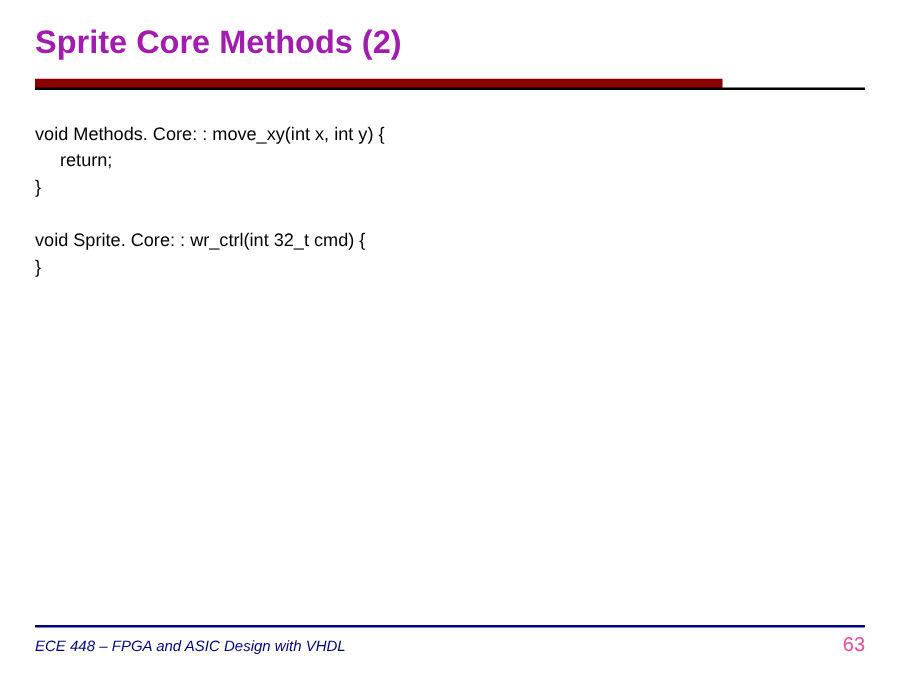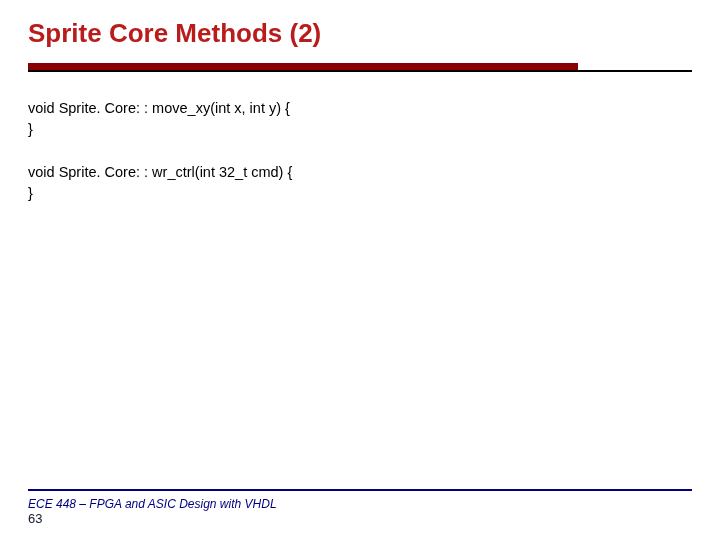"Sprite Core Methods (2)" .title { color: #b91c1c -> #a21caf }
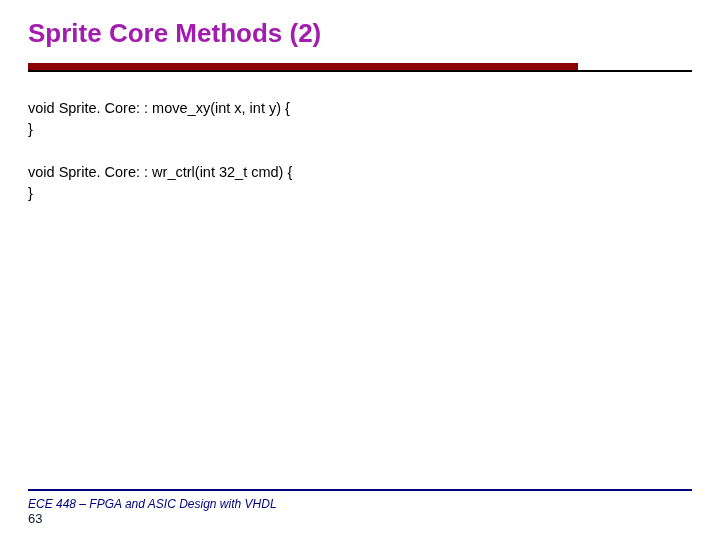"void Sprite. Core: : move_xy(int" div { text: Sprite -> Methods }
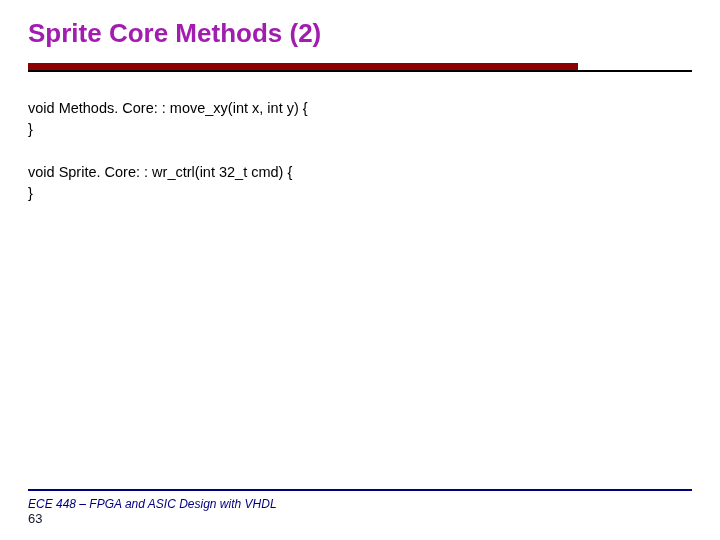"return;" div.indent { html: none -> <div>return;</div> }
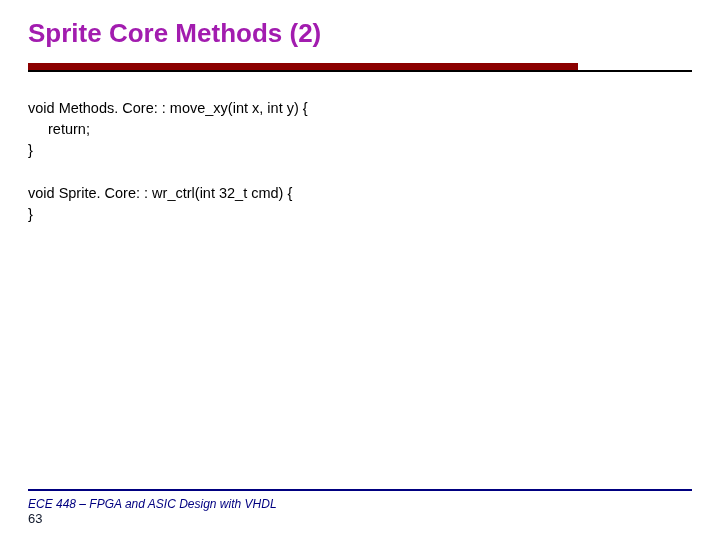"ECE 448 – FPGA and" .footer-row { flex-direction: column -> none; justify-content: center -> space-between }
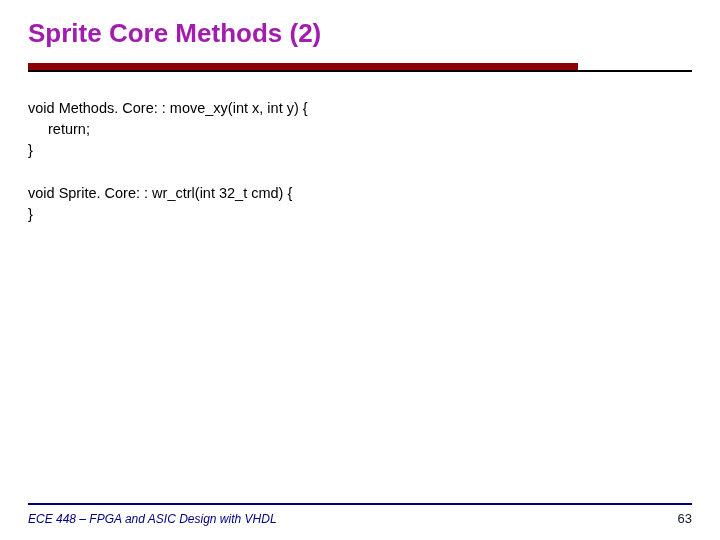"63" .page-num { color: #0f172a -> #ec4899; font-size: 13px -> 16px }
